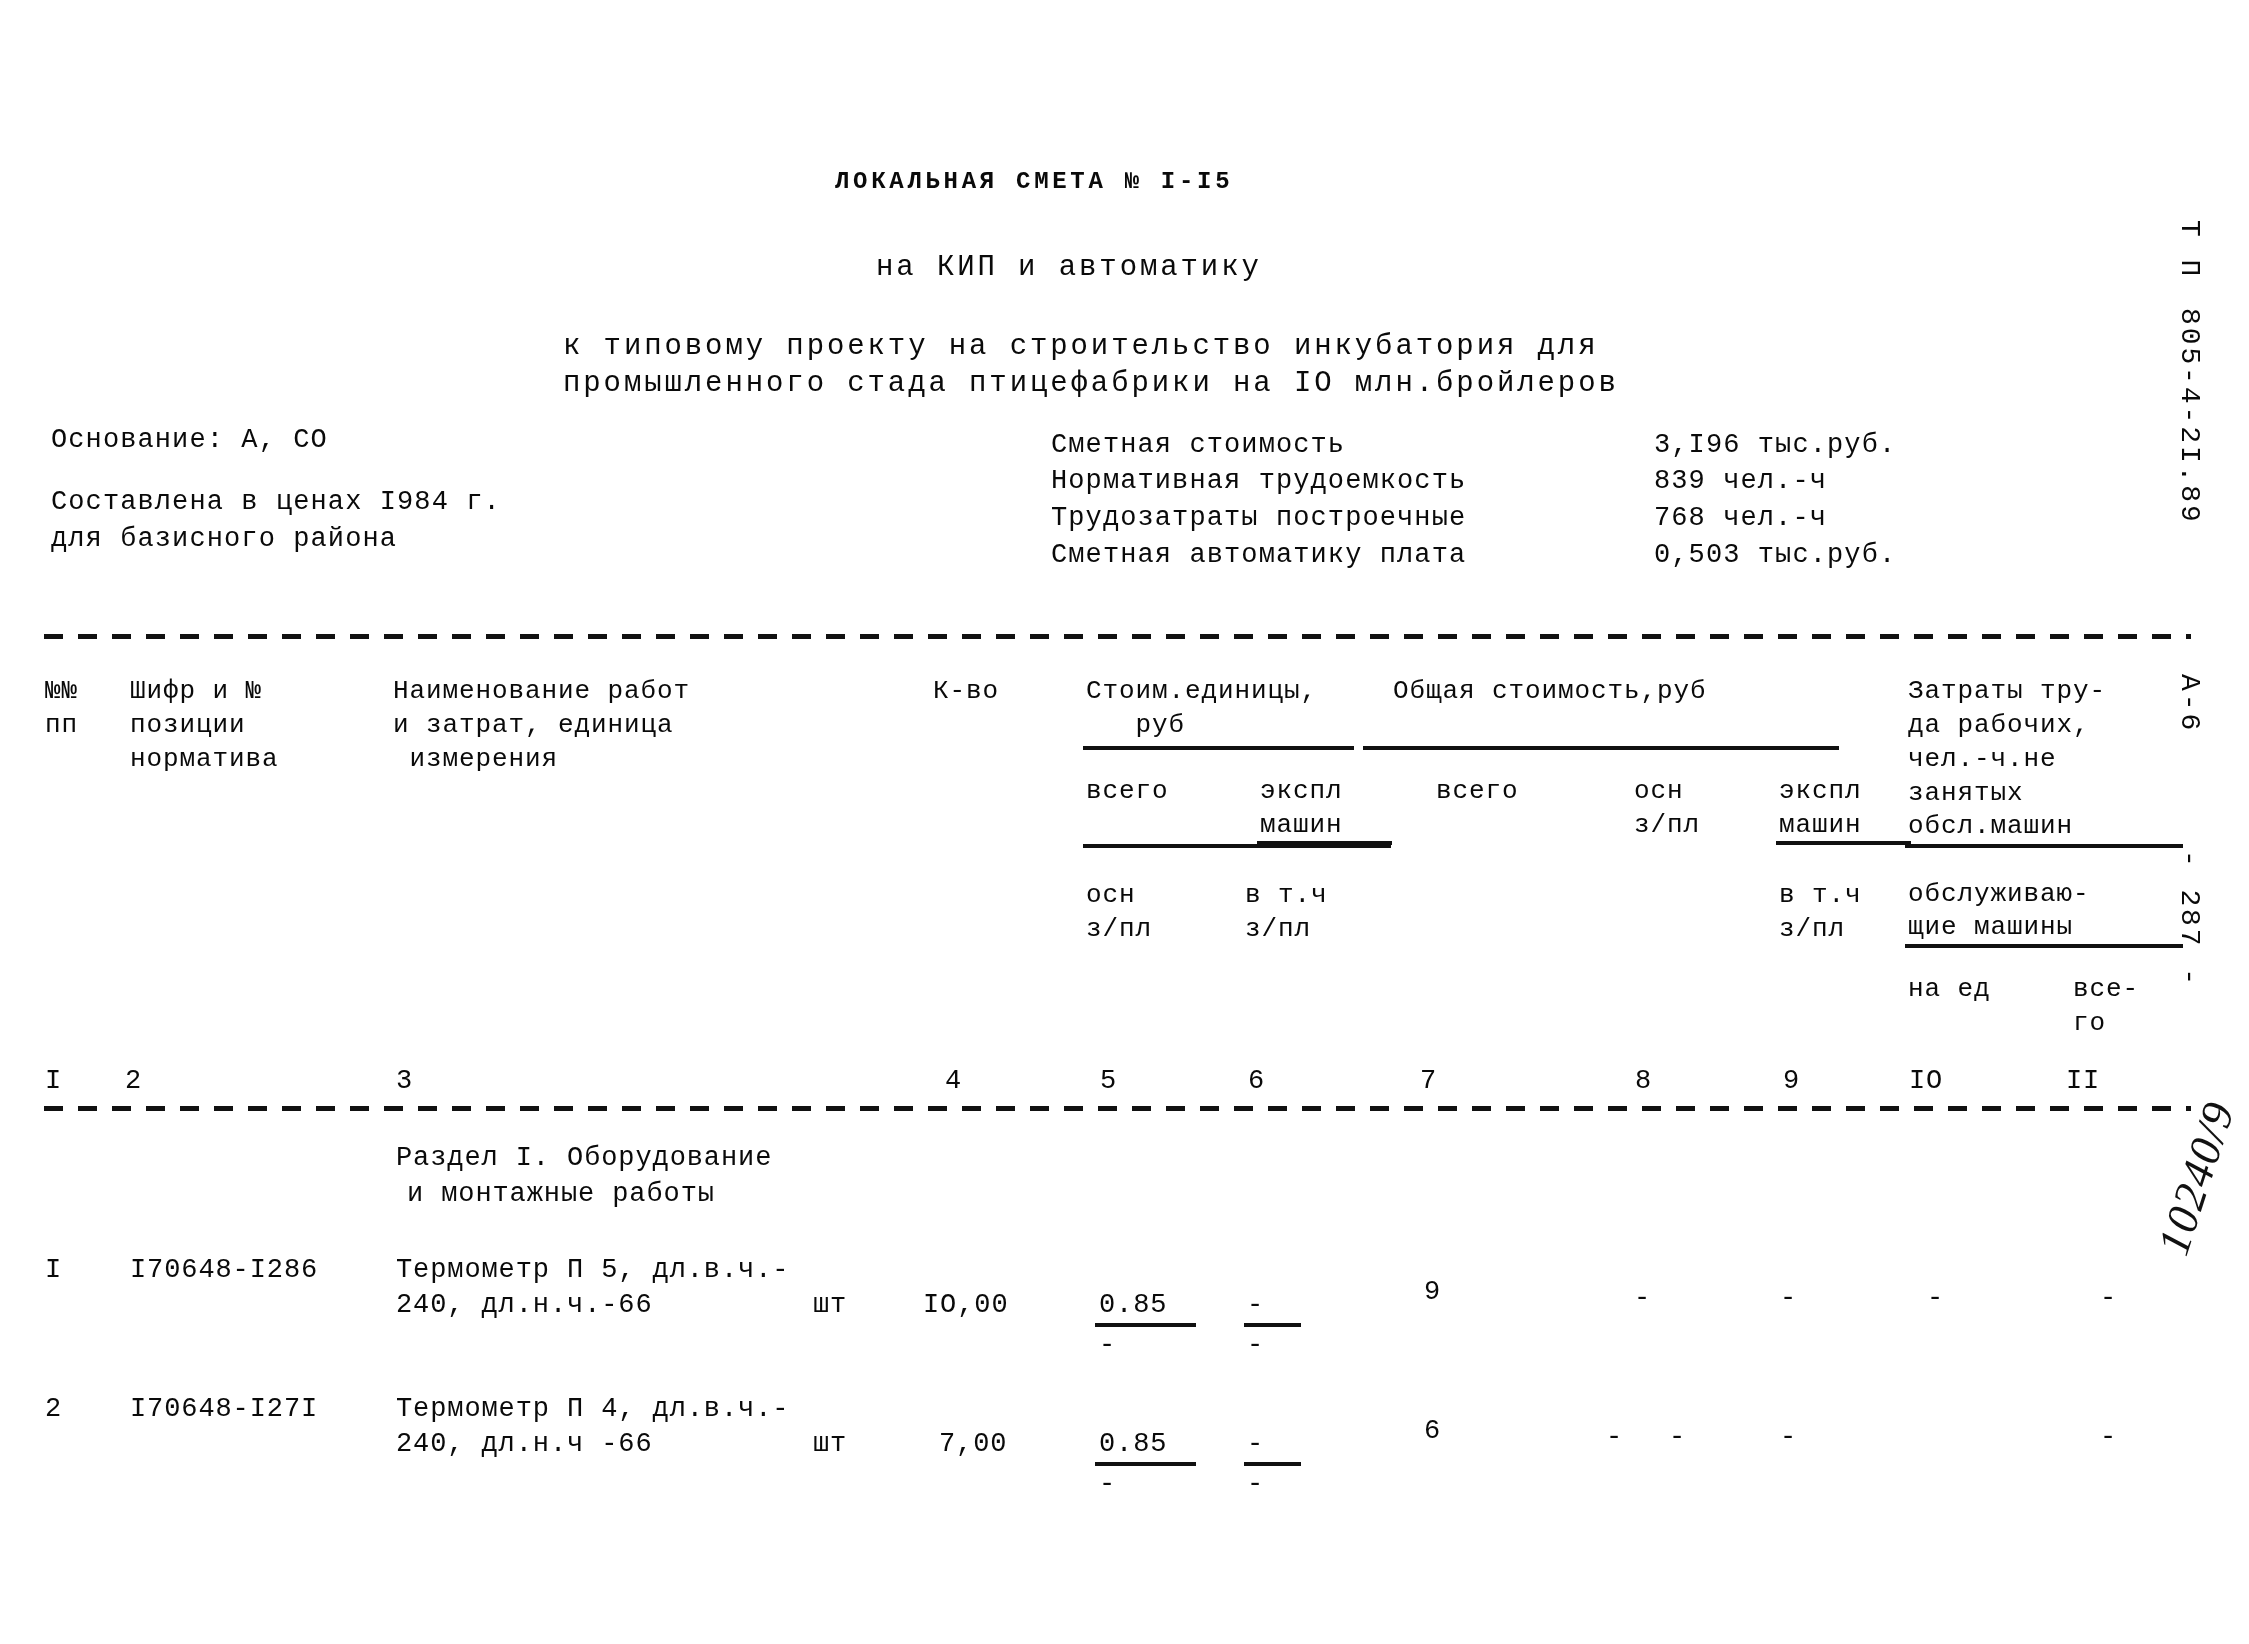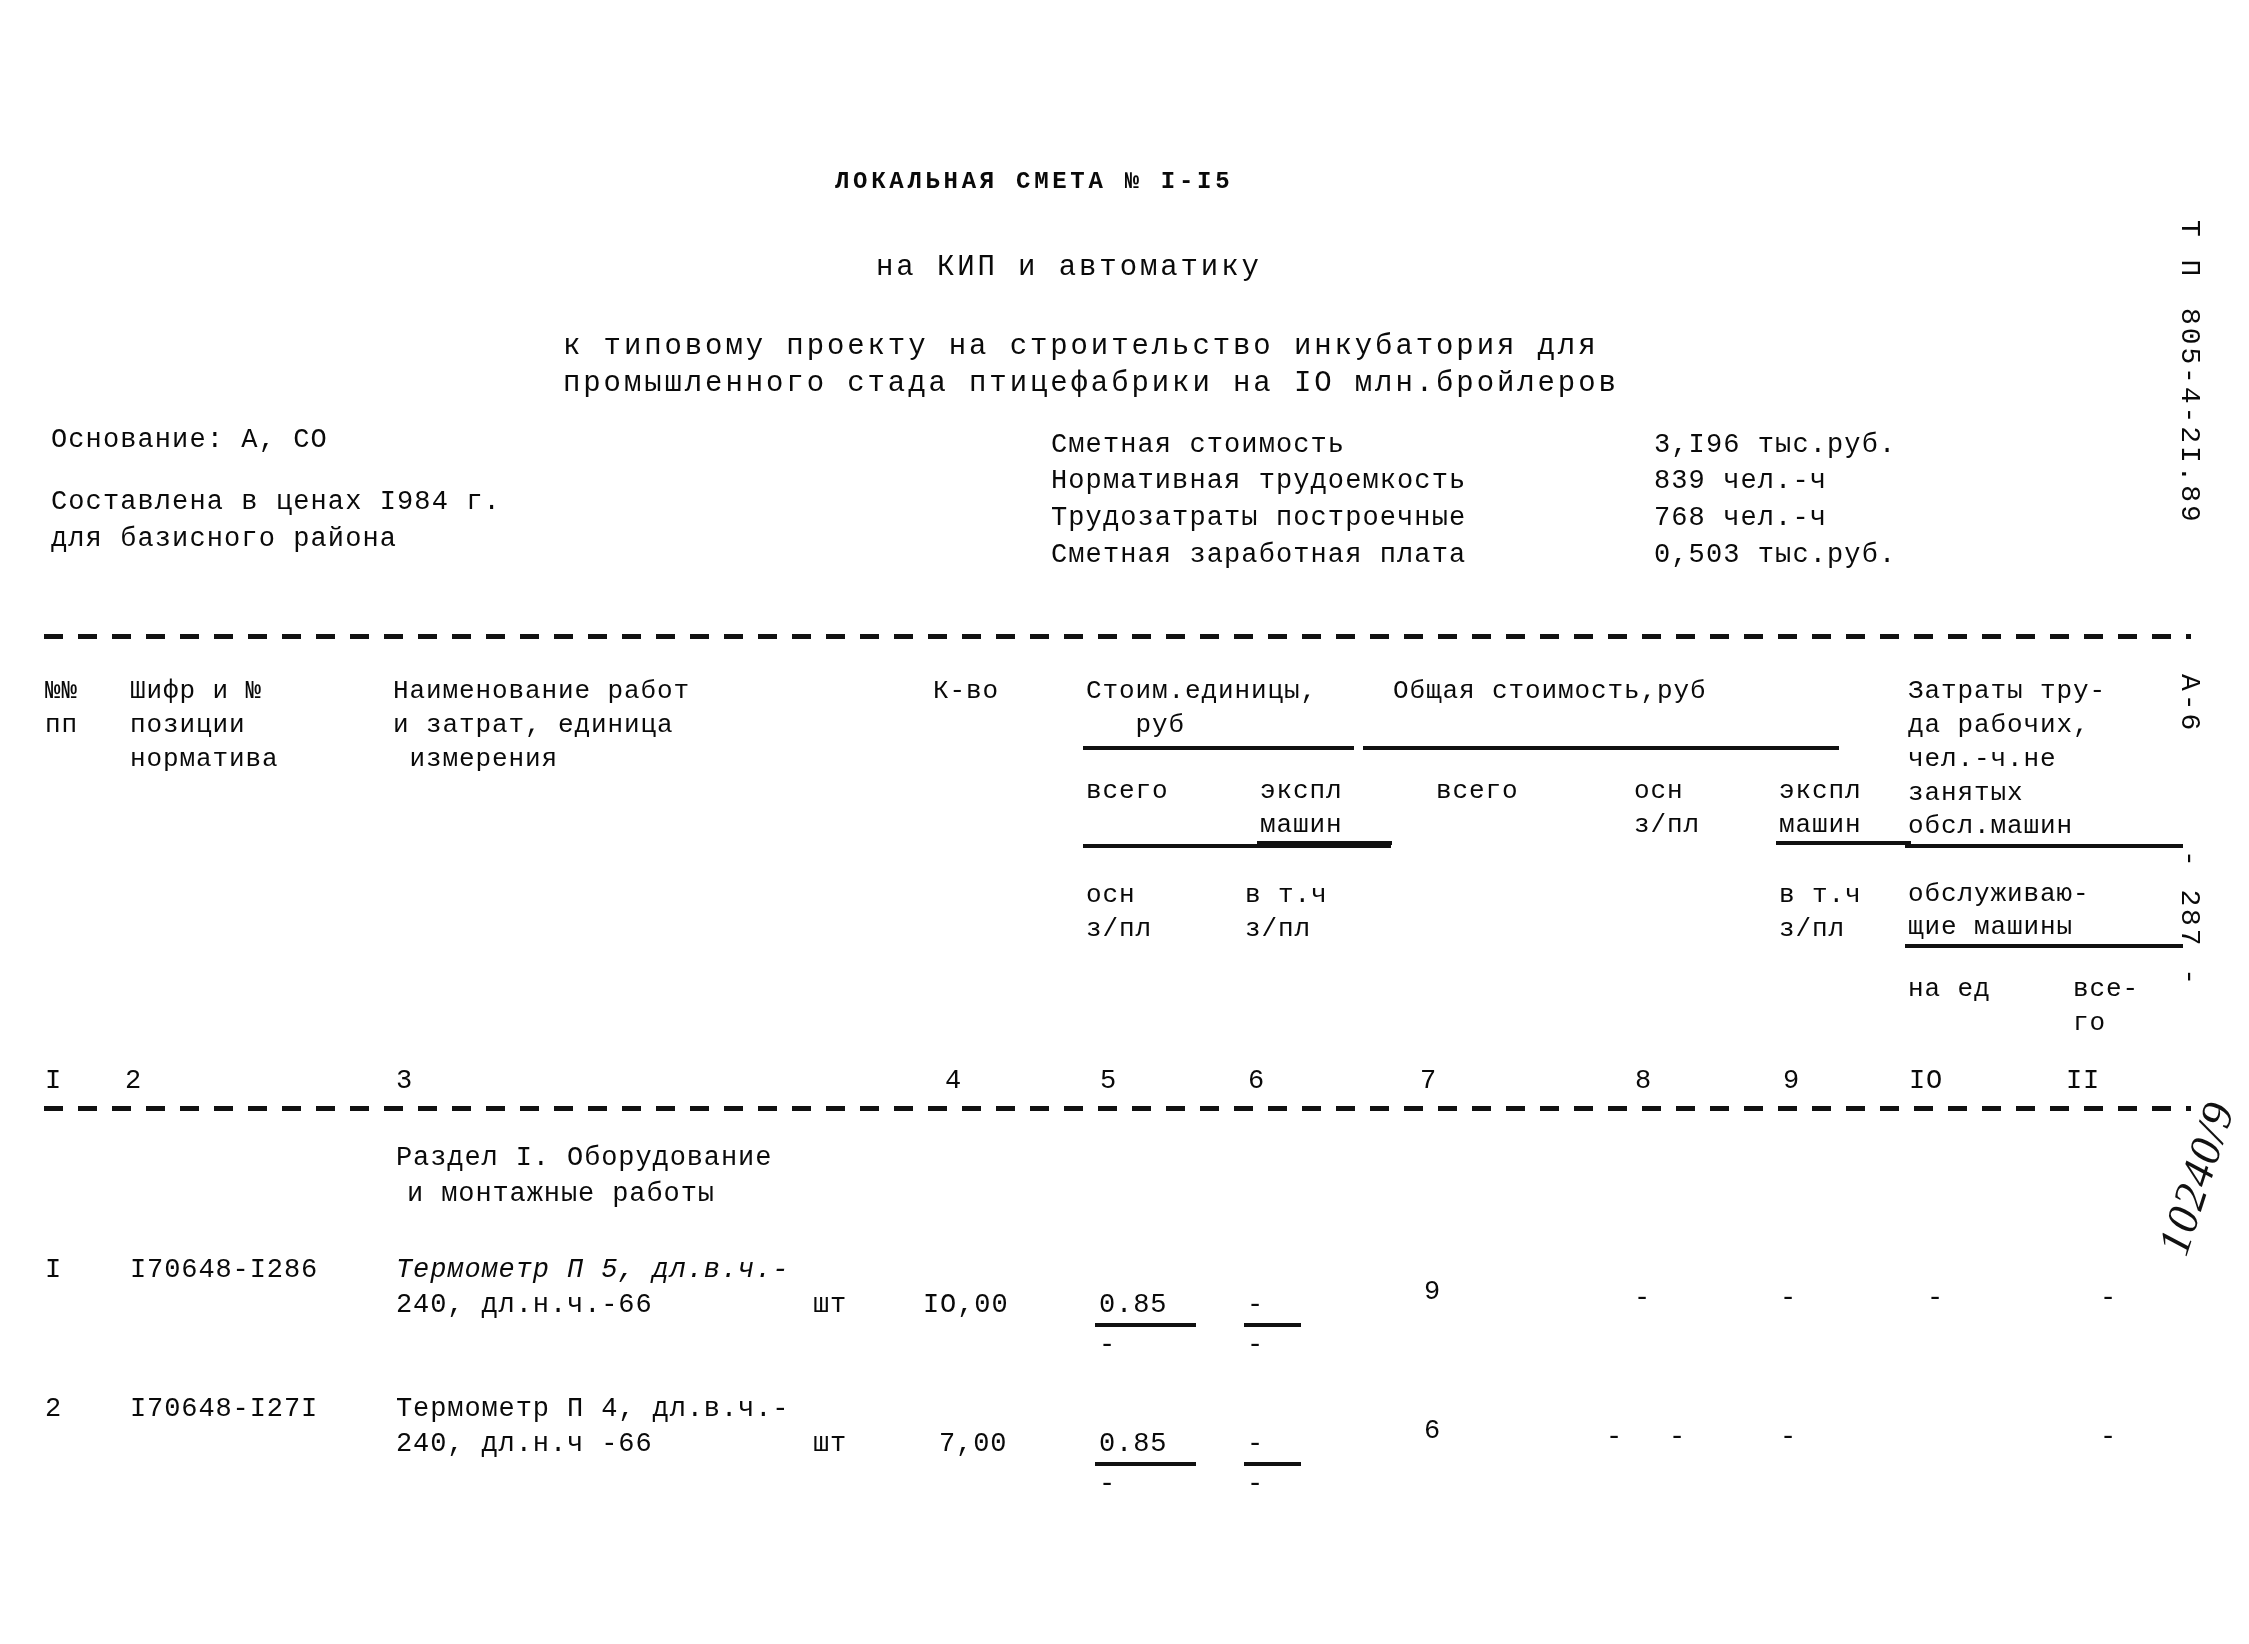"Сметная заработная плата" div.t { text: заработная -> автоматику }
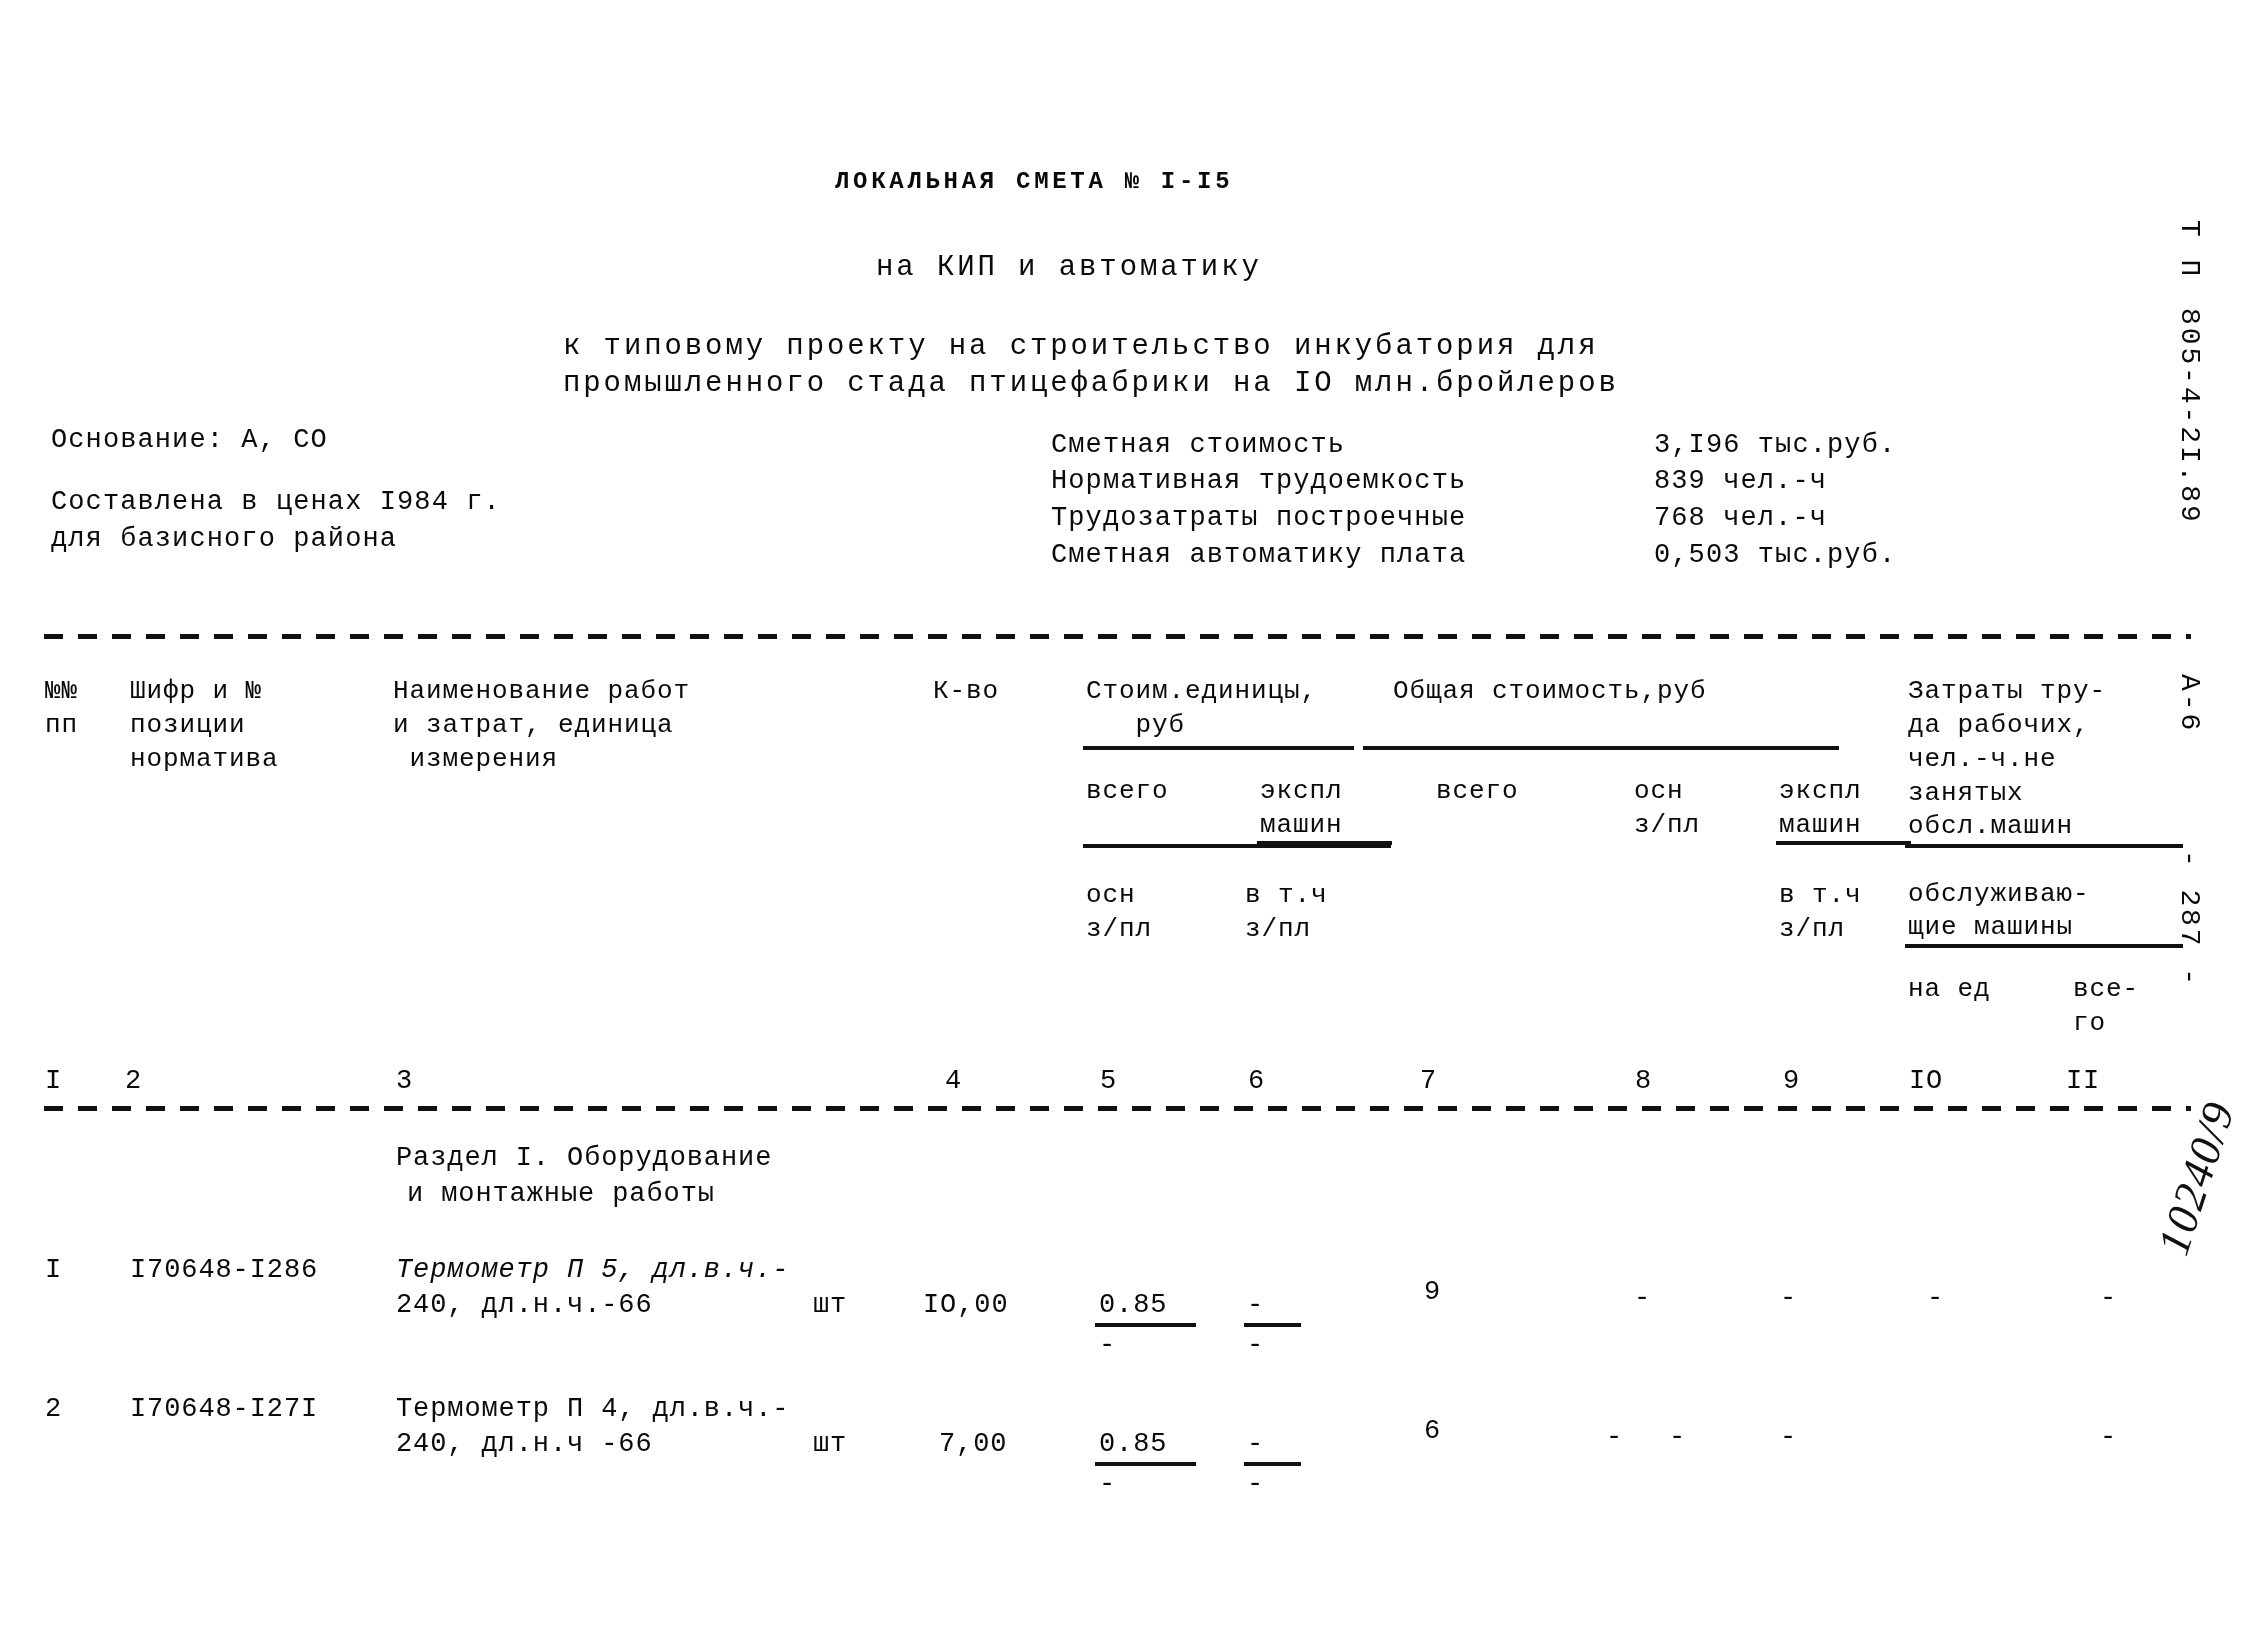"Термометр П 5, дл.в.ч.-" div.t { font-style: italic -> none }
